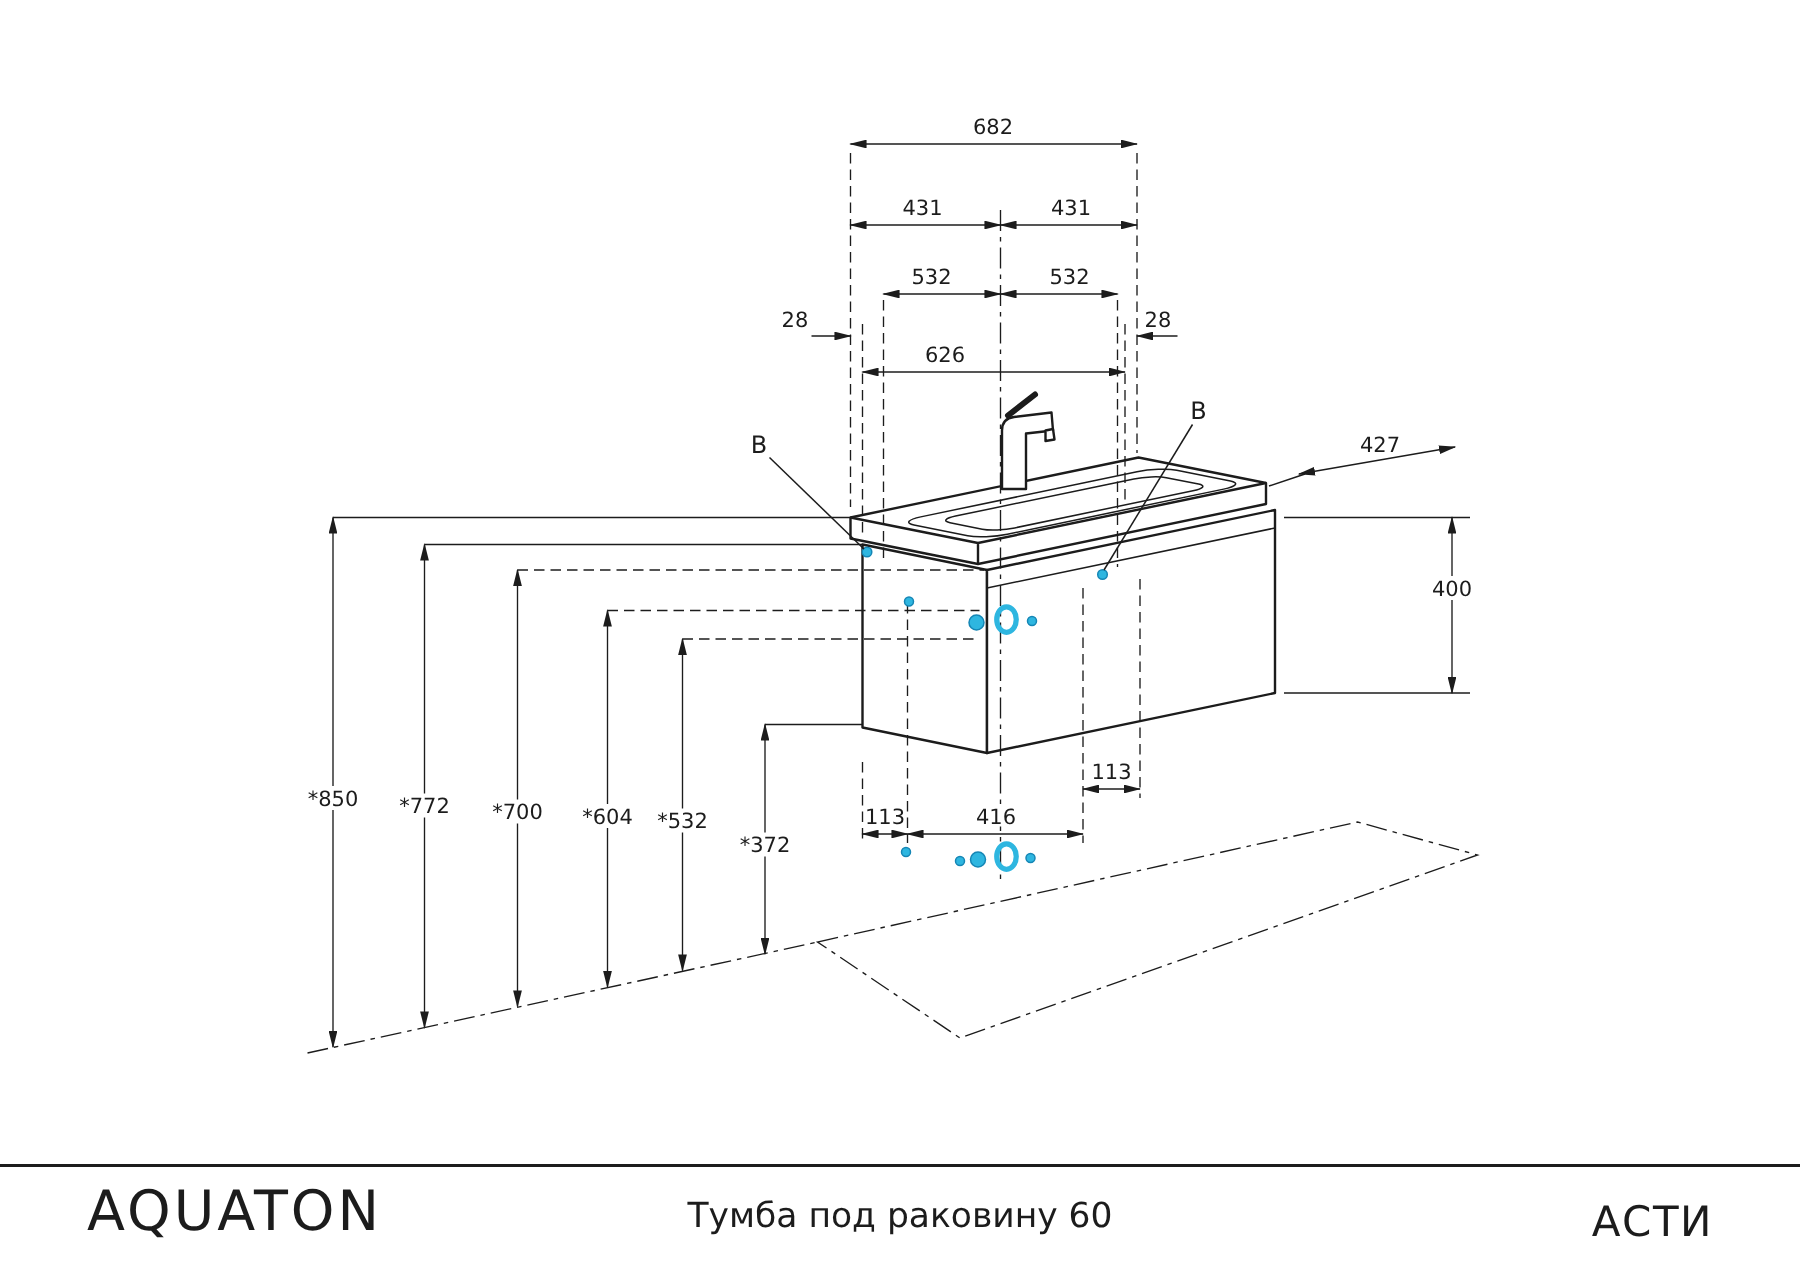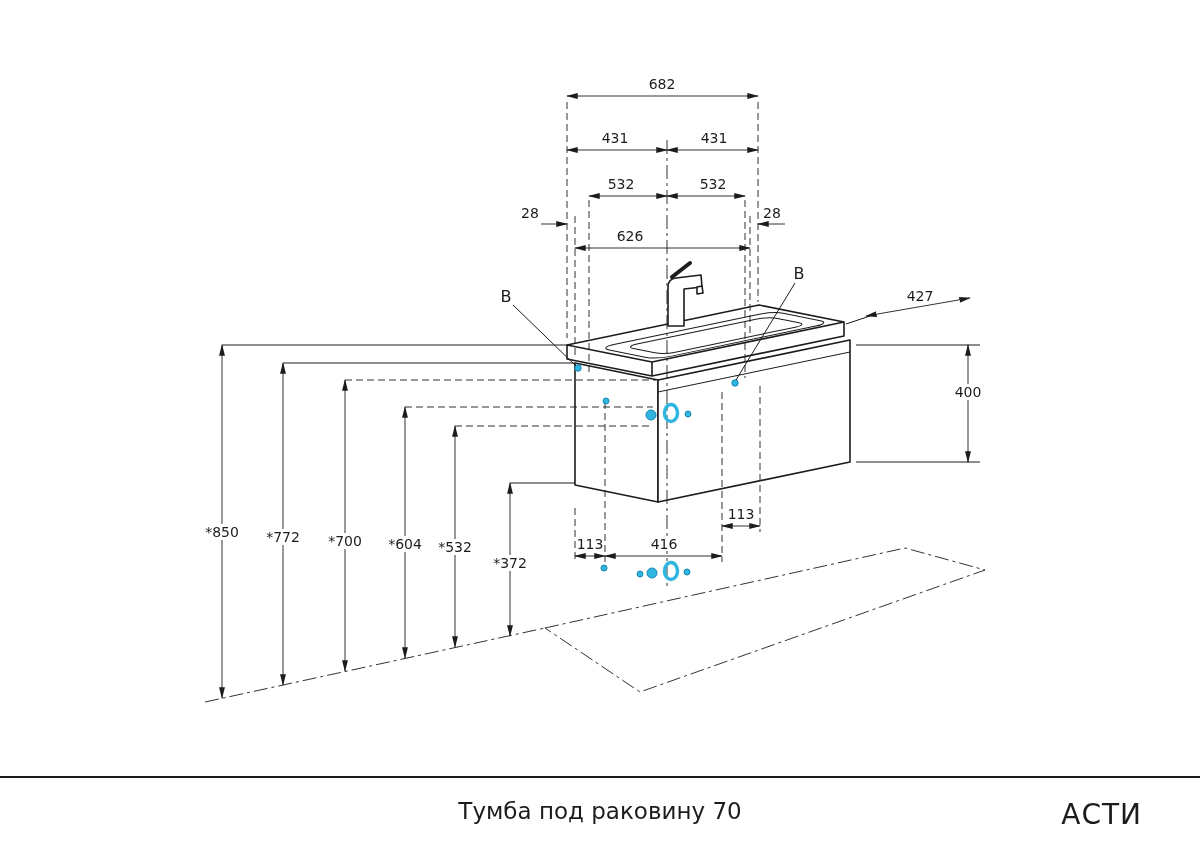"AQUATON" div.brand { html: none -> <div>AQUATON</div> }
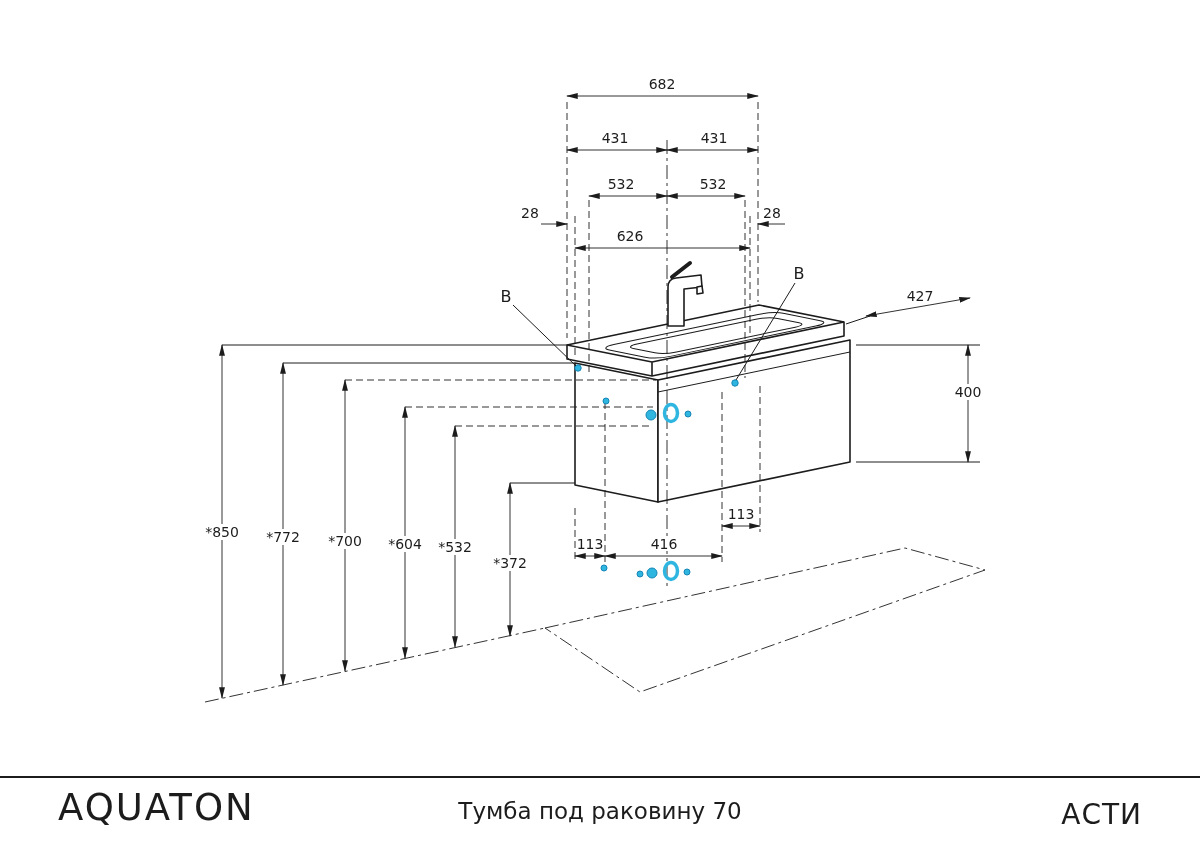"Тумба под раковину 70" div.product { text: 70 -> 60 }
